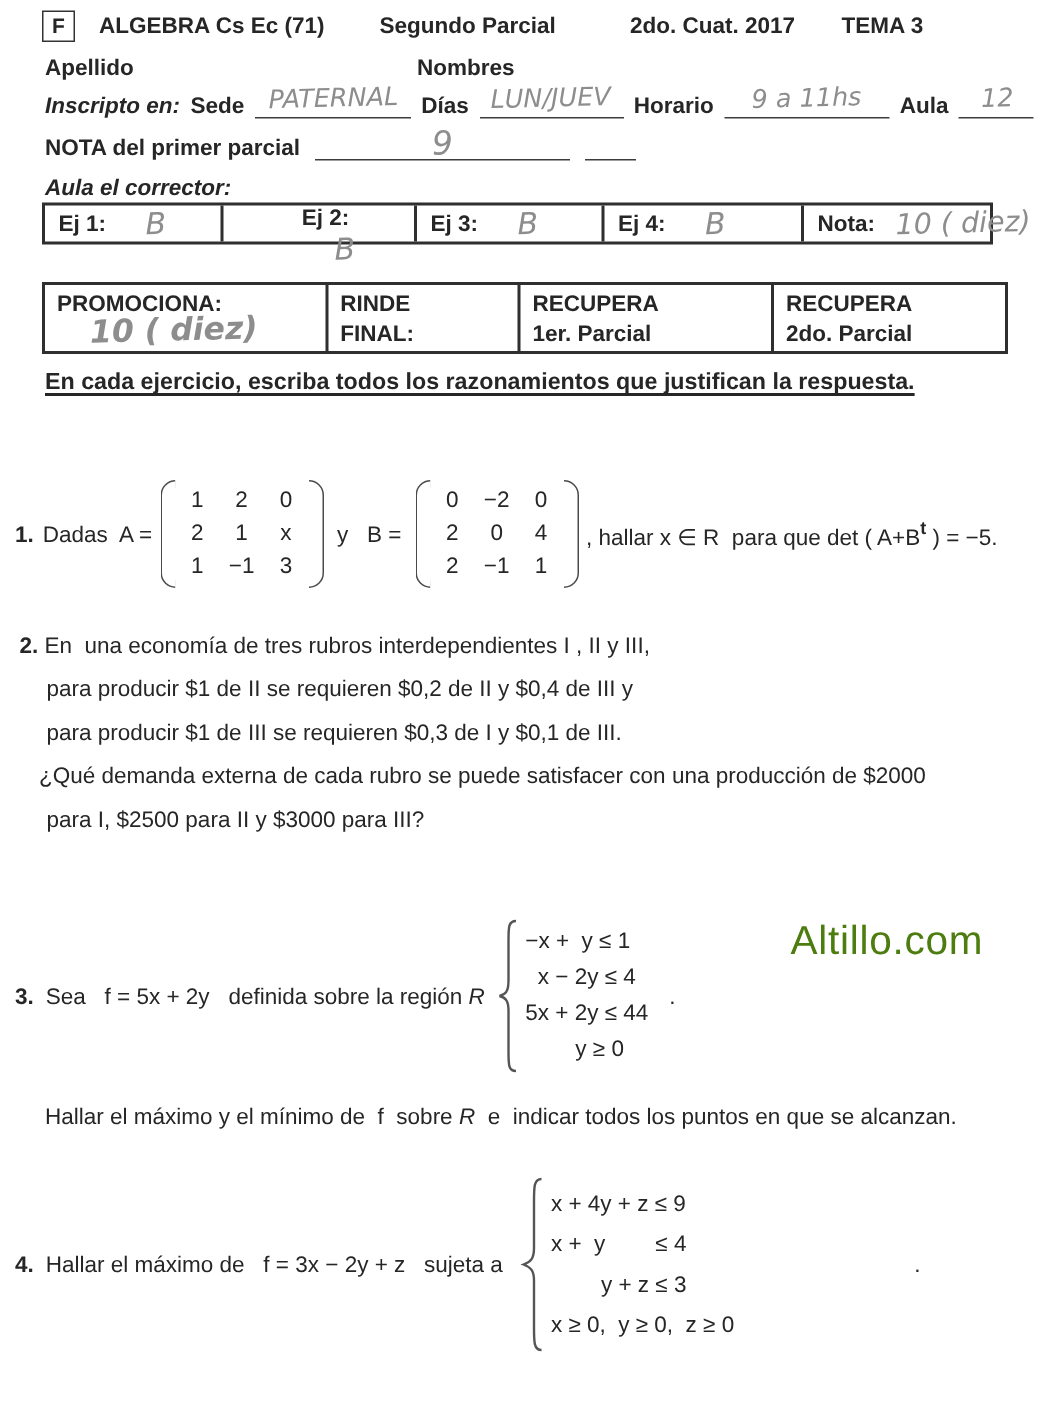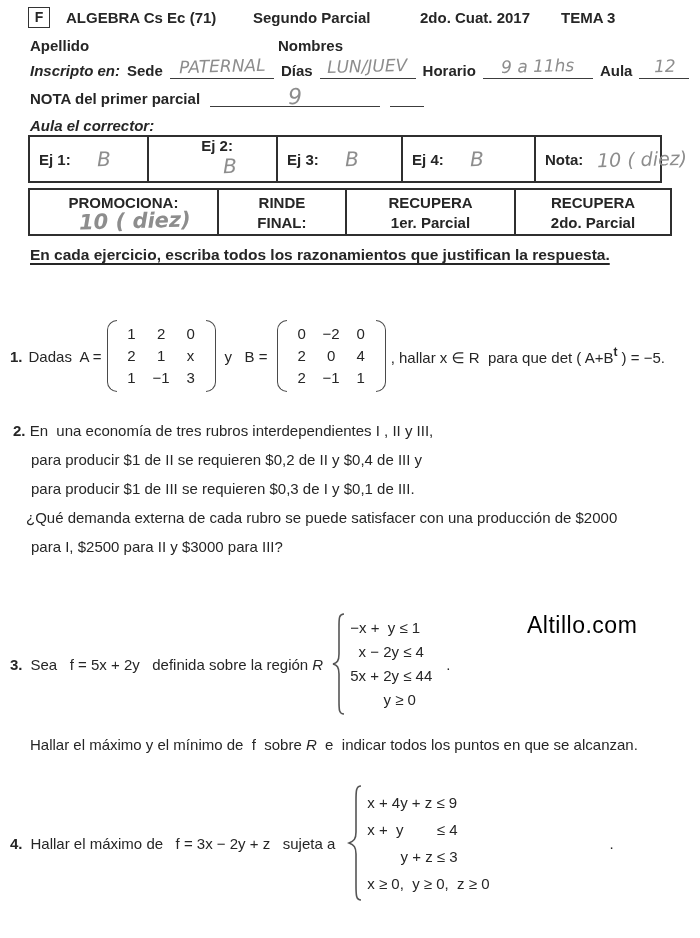"Ej 1:" .t1 { height: 48px -> 28px }
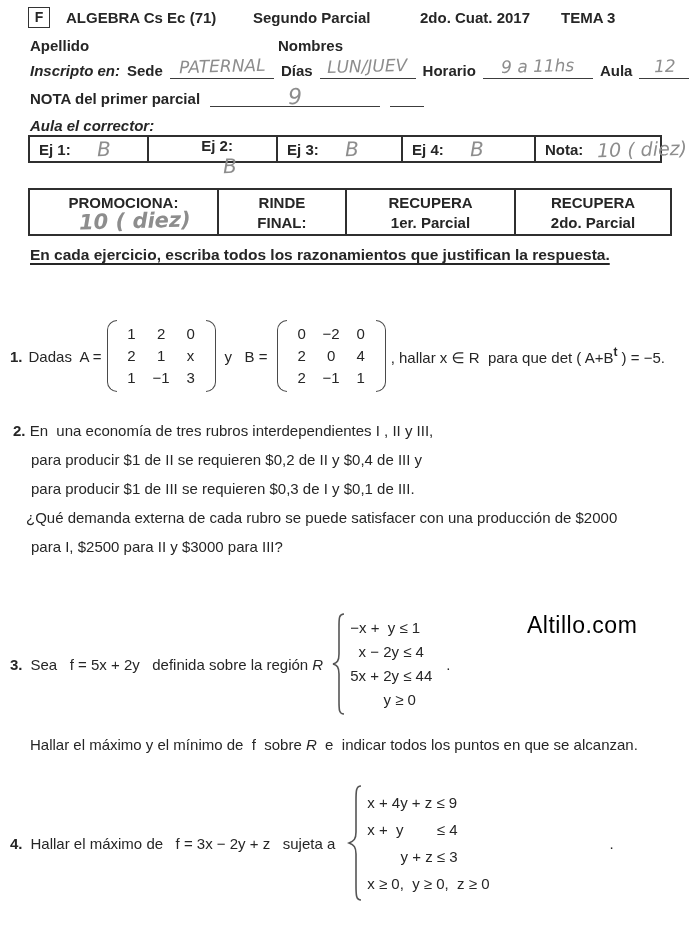"PROMOCIONA:" .t2 { text-align: center -> none }
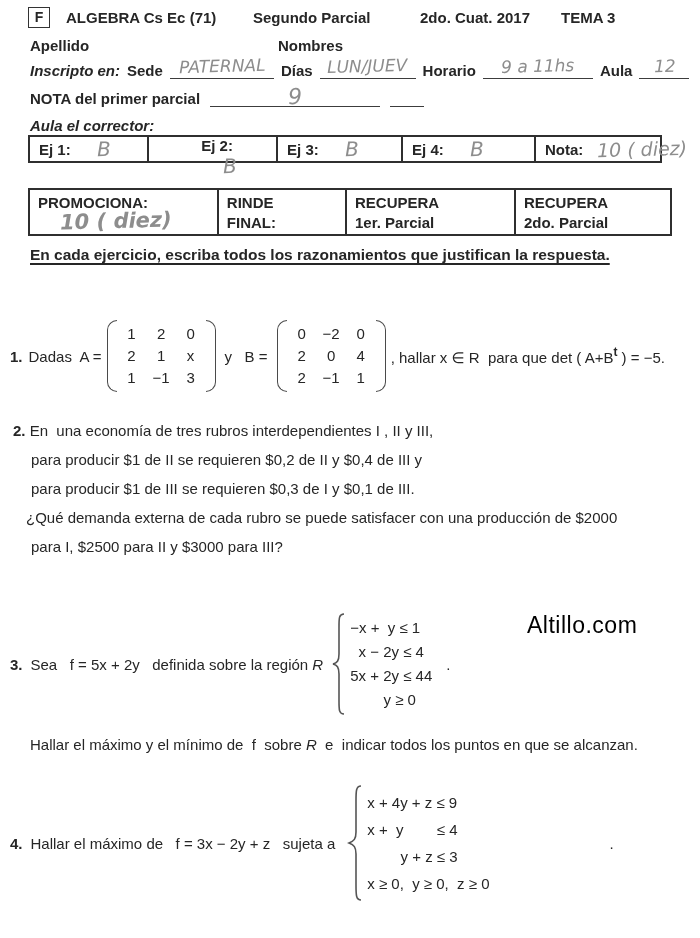"Altillo.com" .watermark { color: #000000 -> #4d7c0f; font-size: 23px -> 27px }
